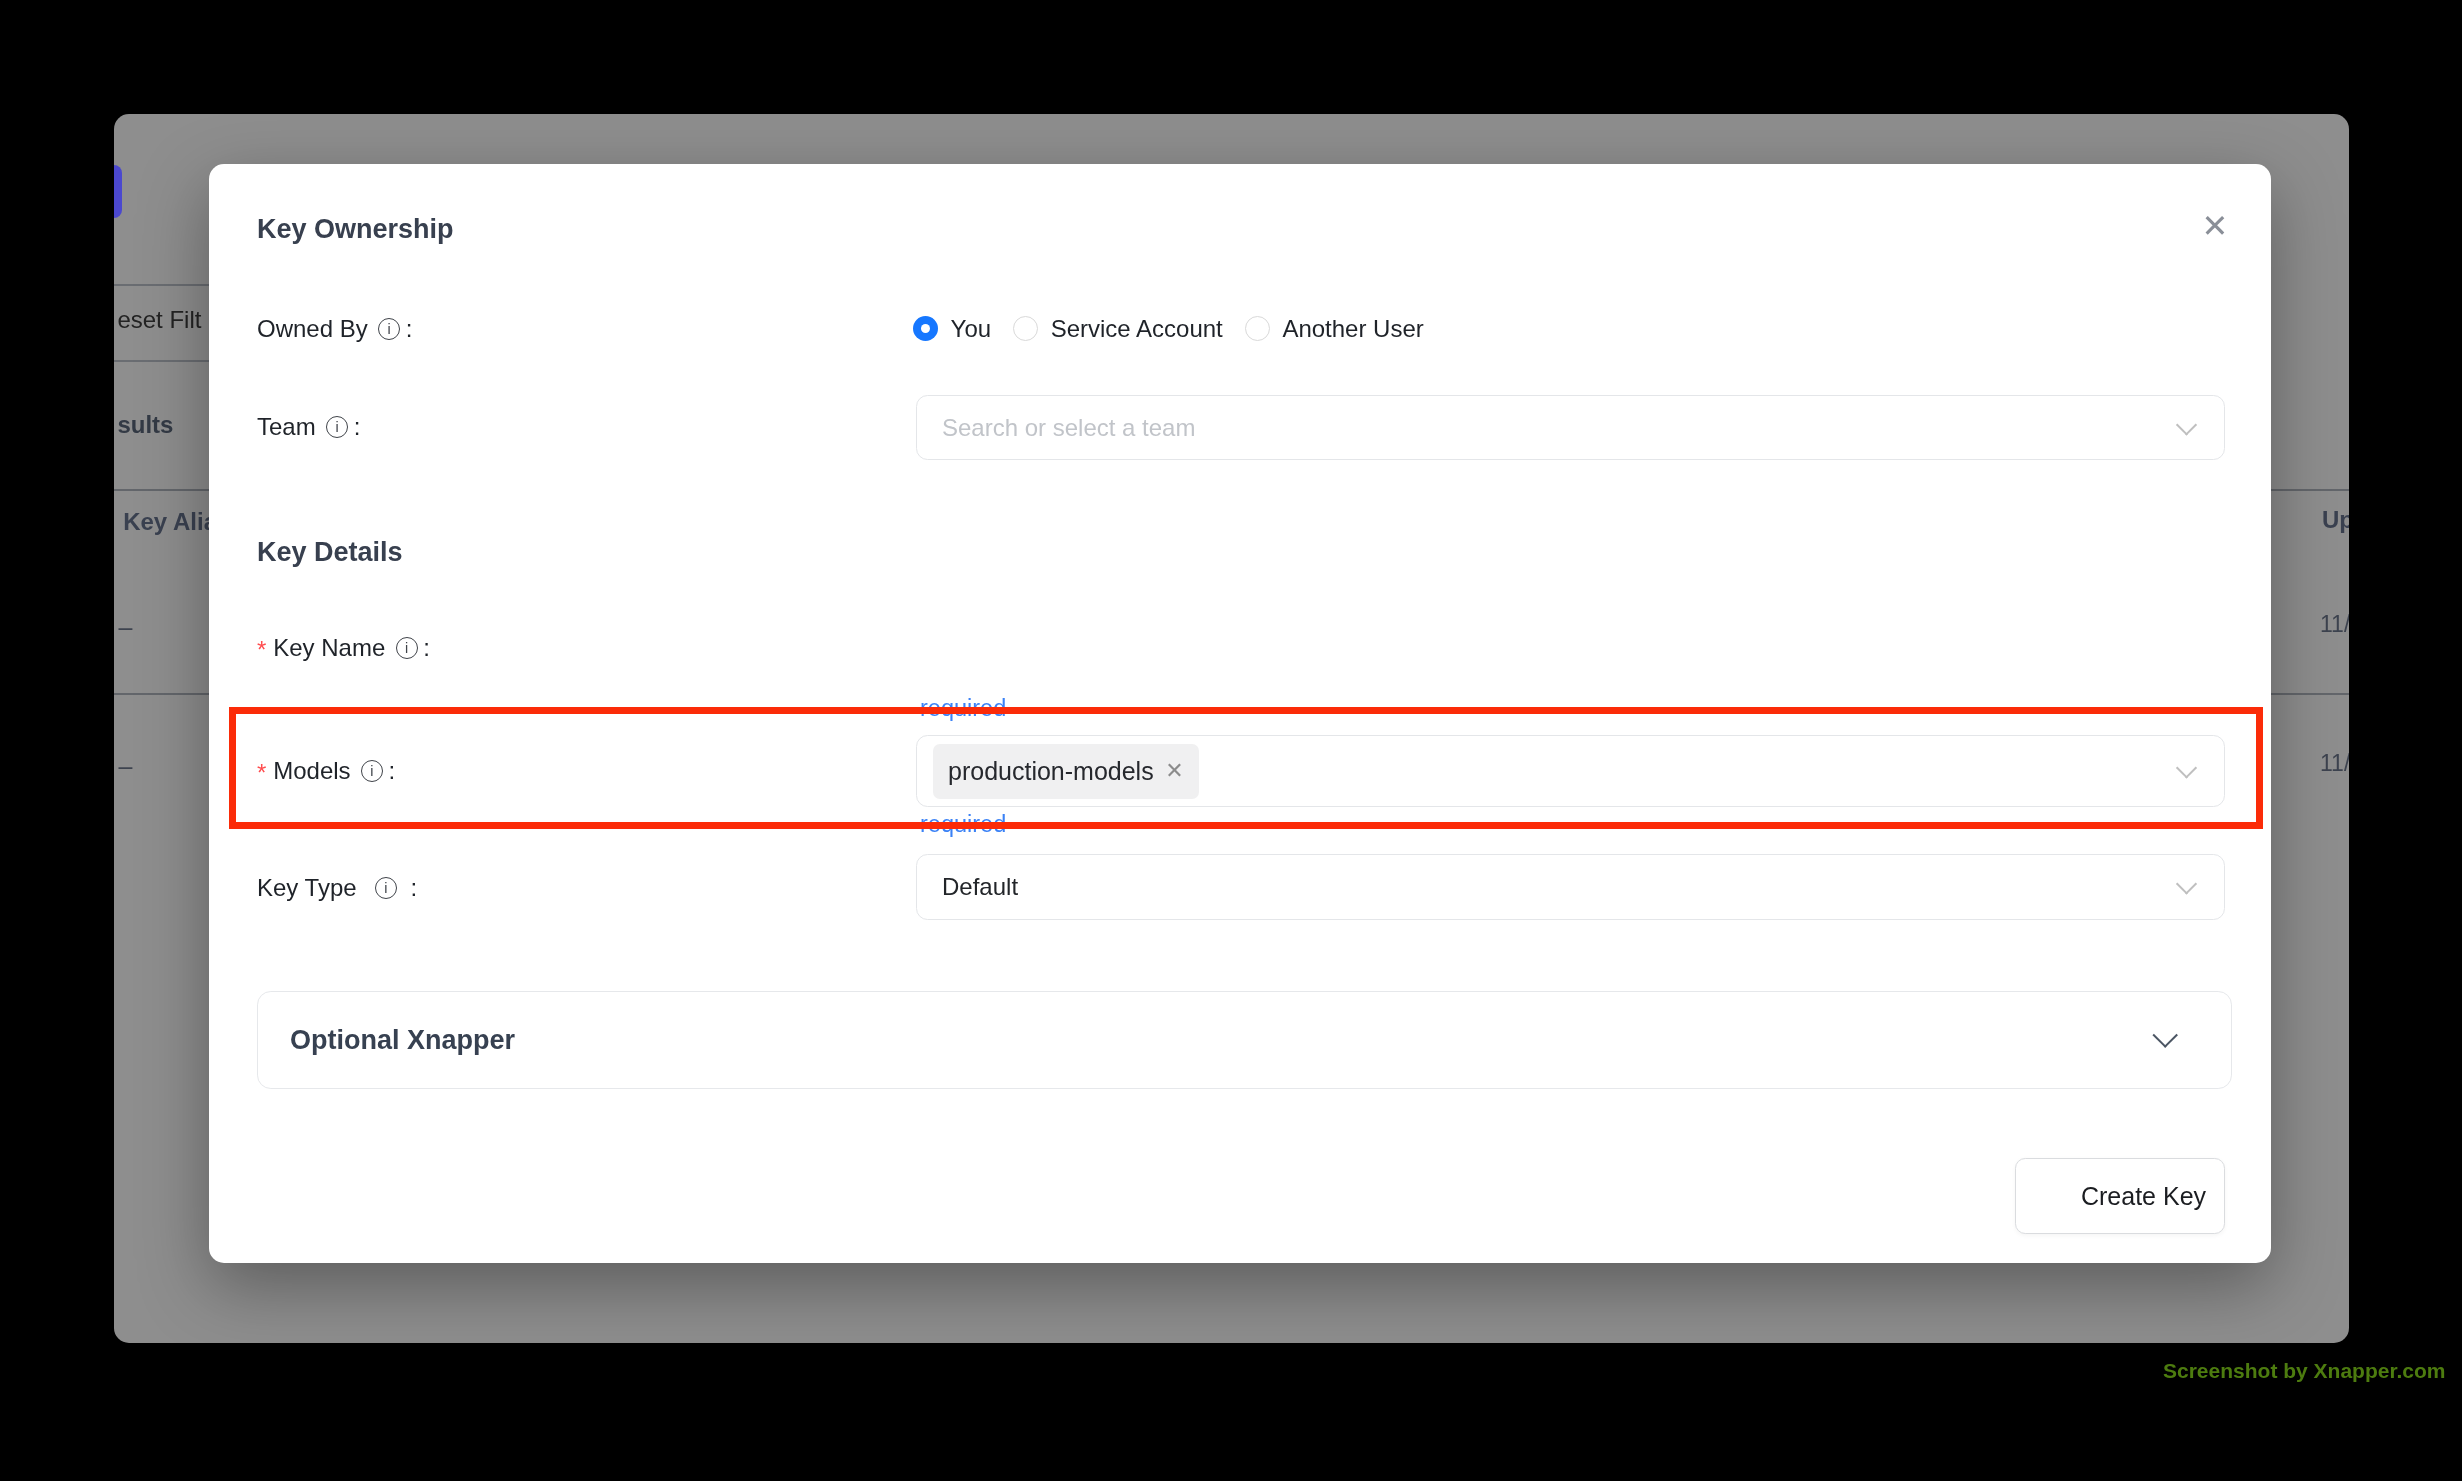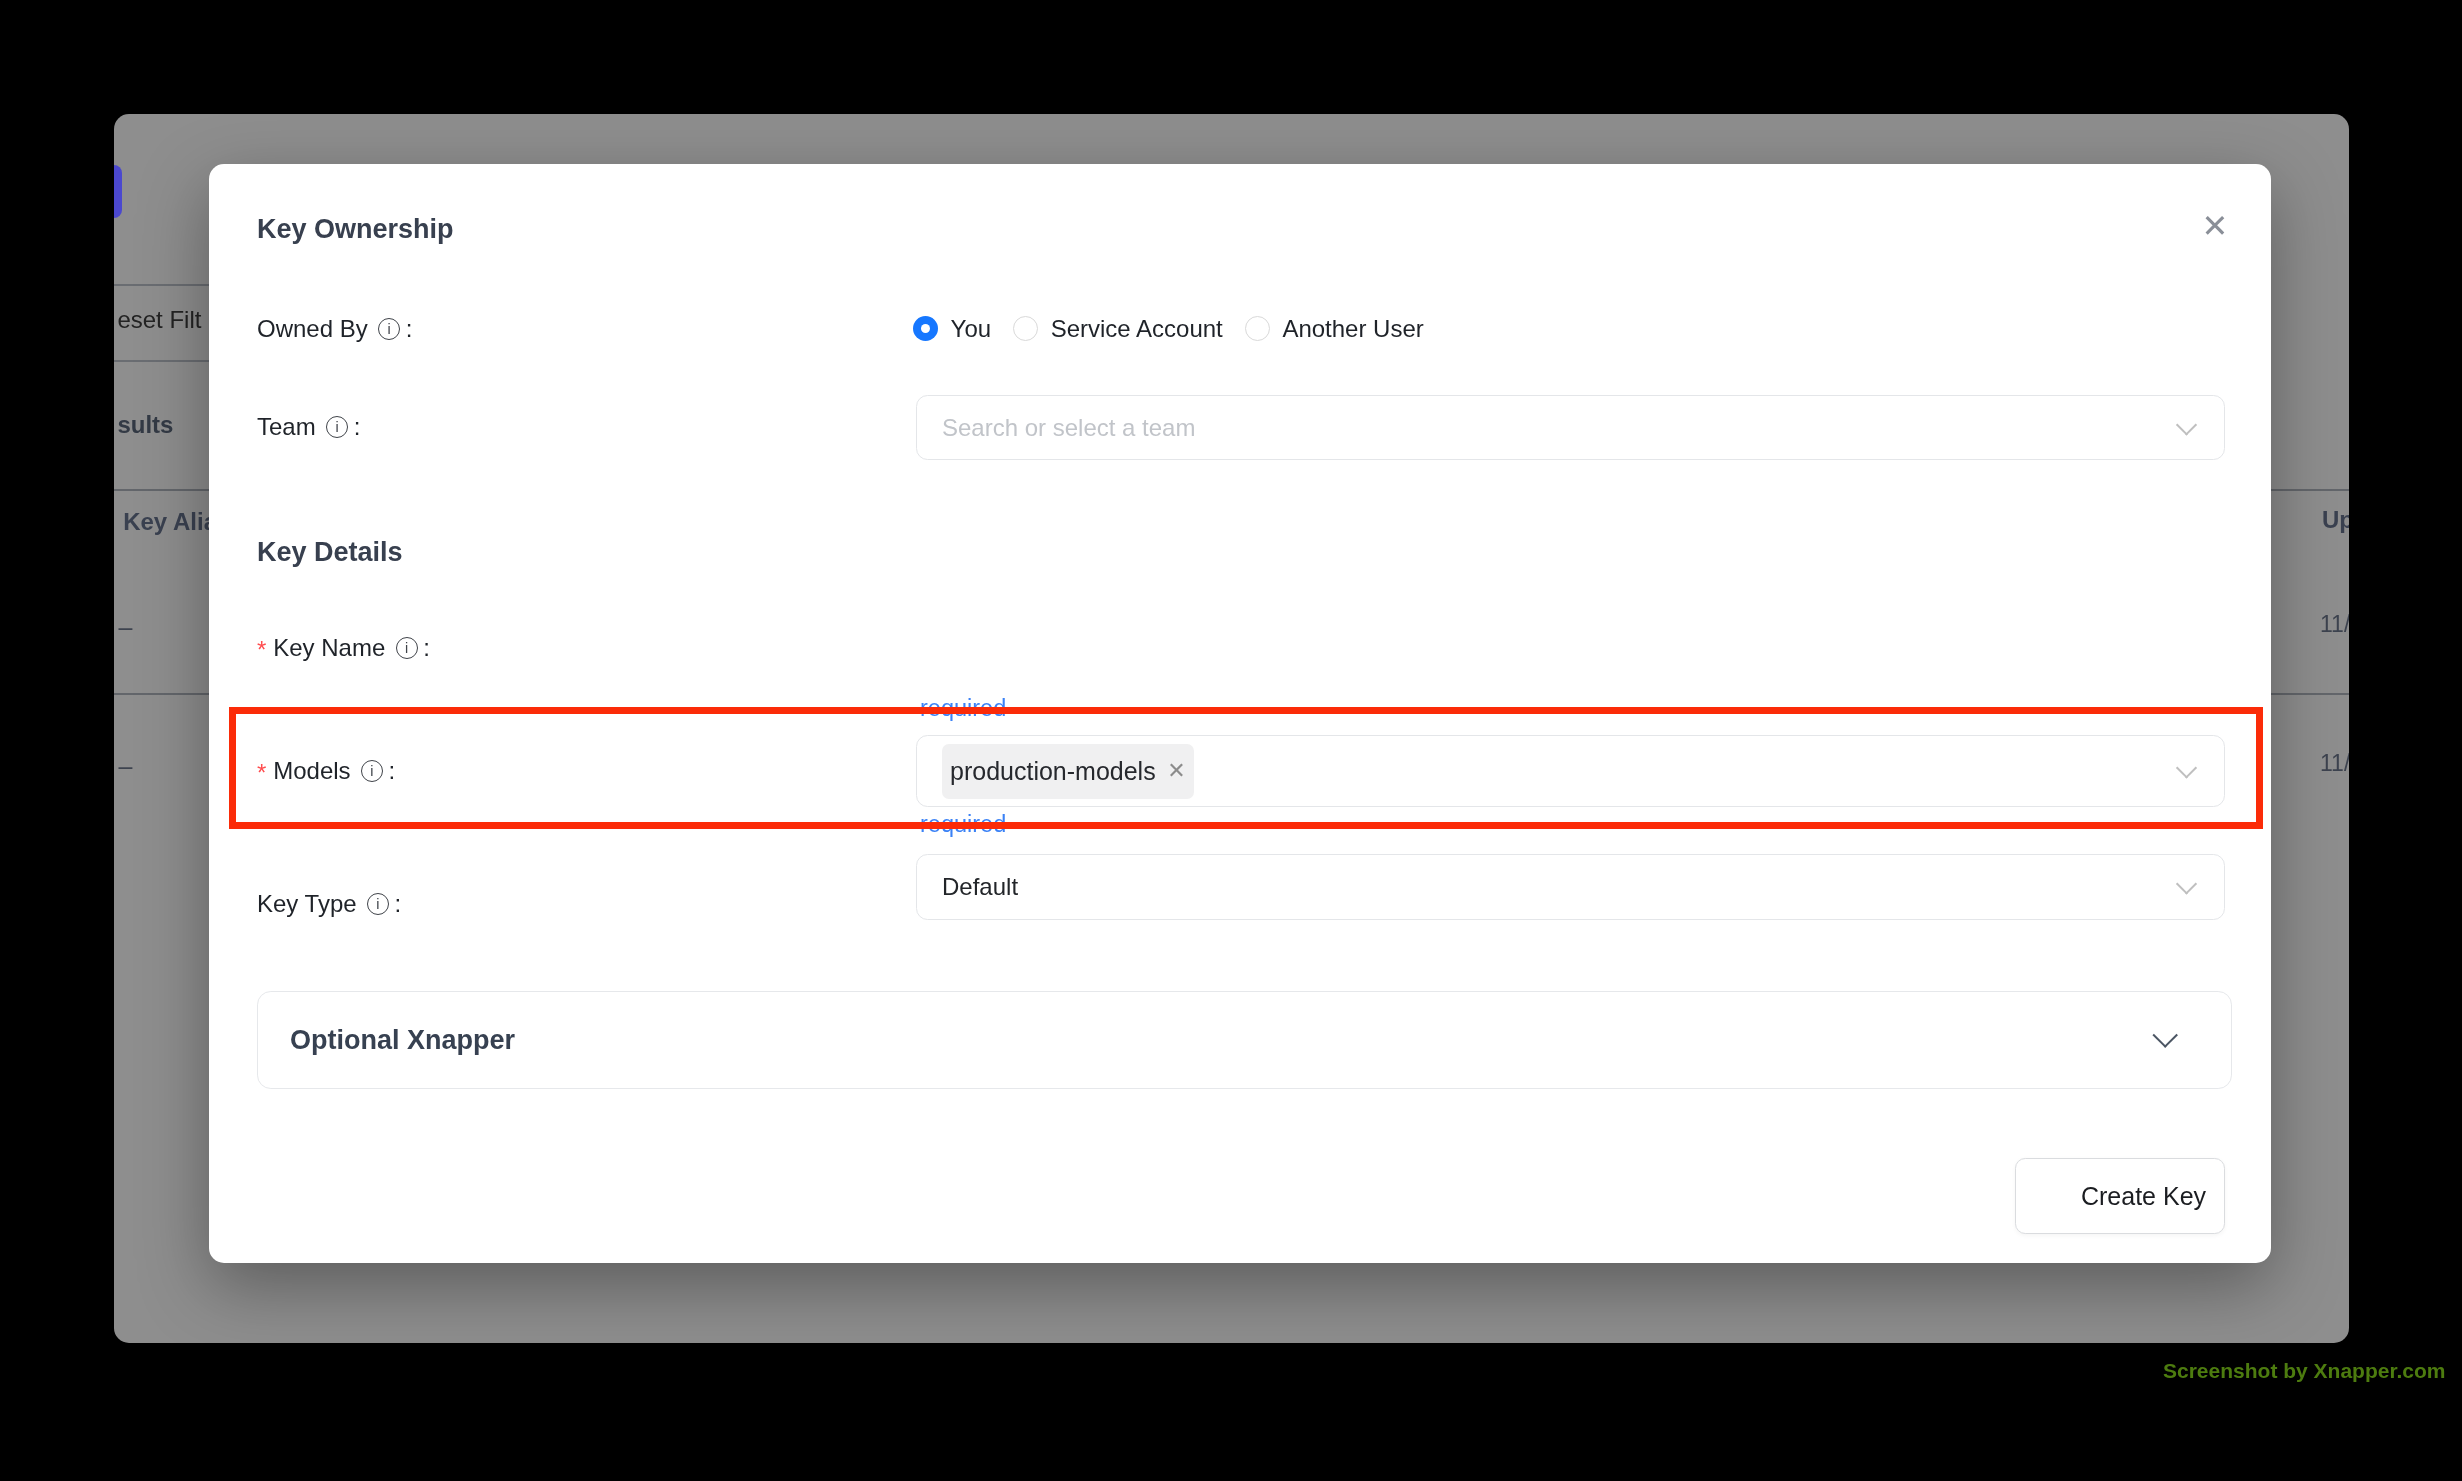"production-models" .tag { margin-left: 25px -> 16px; padding: 0 8px -> 0 15px }
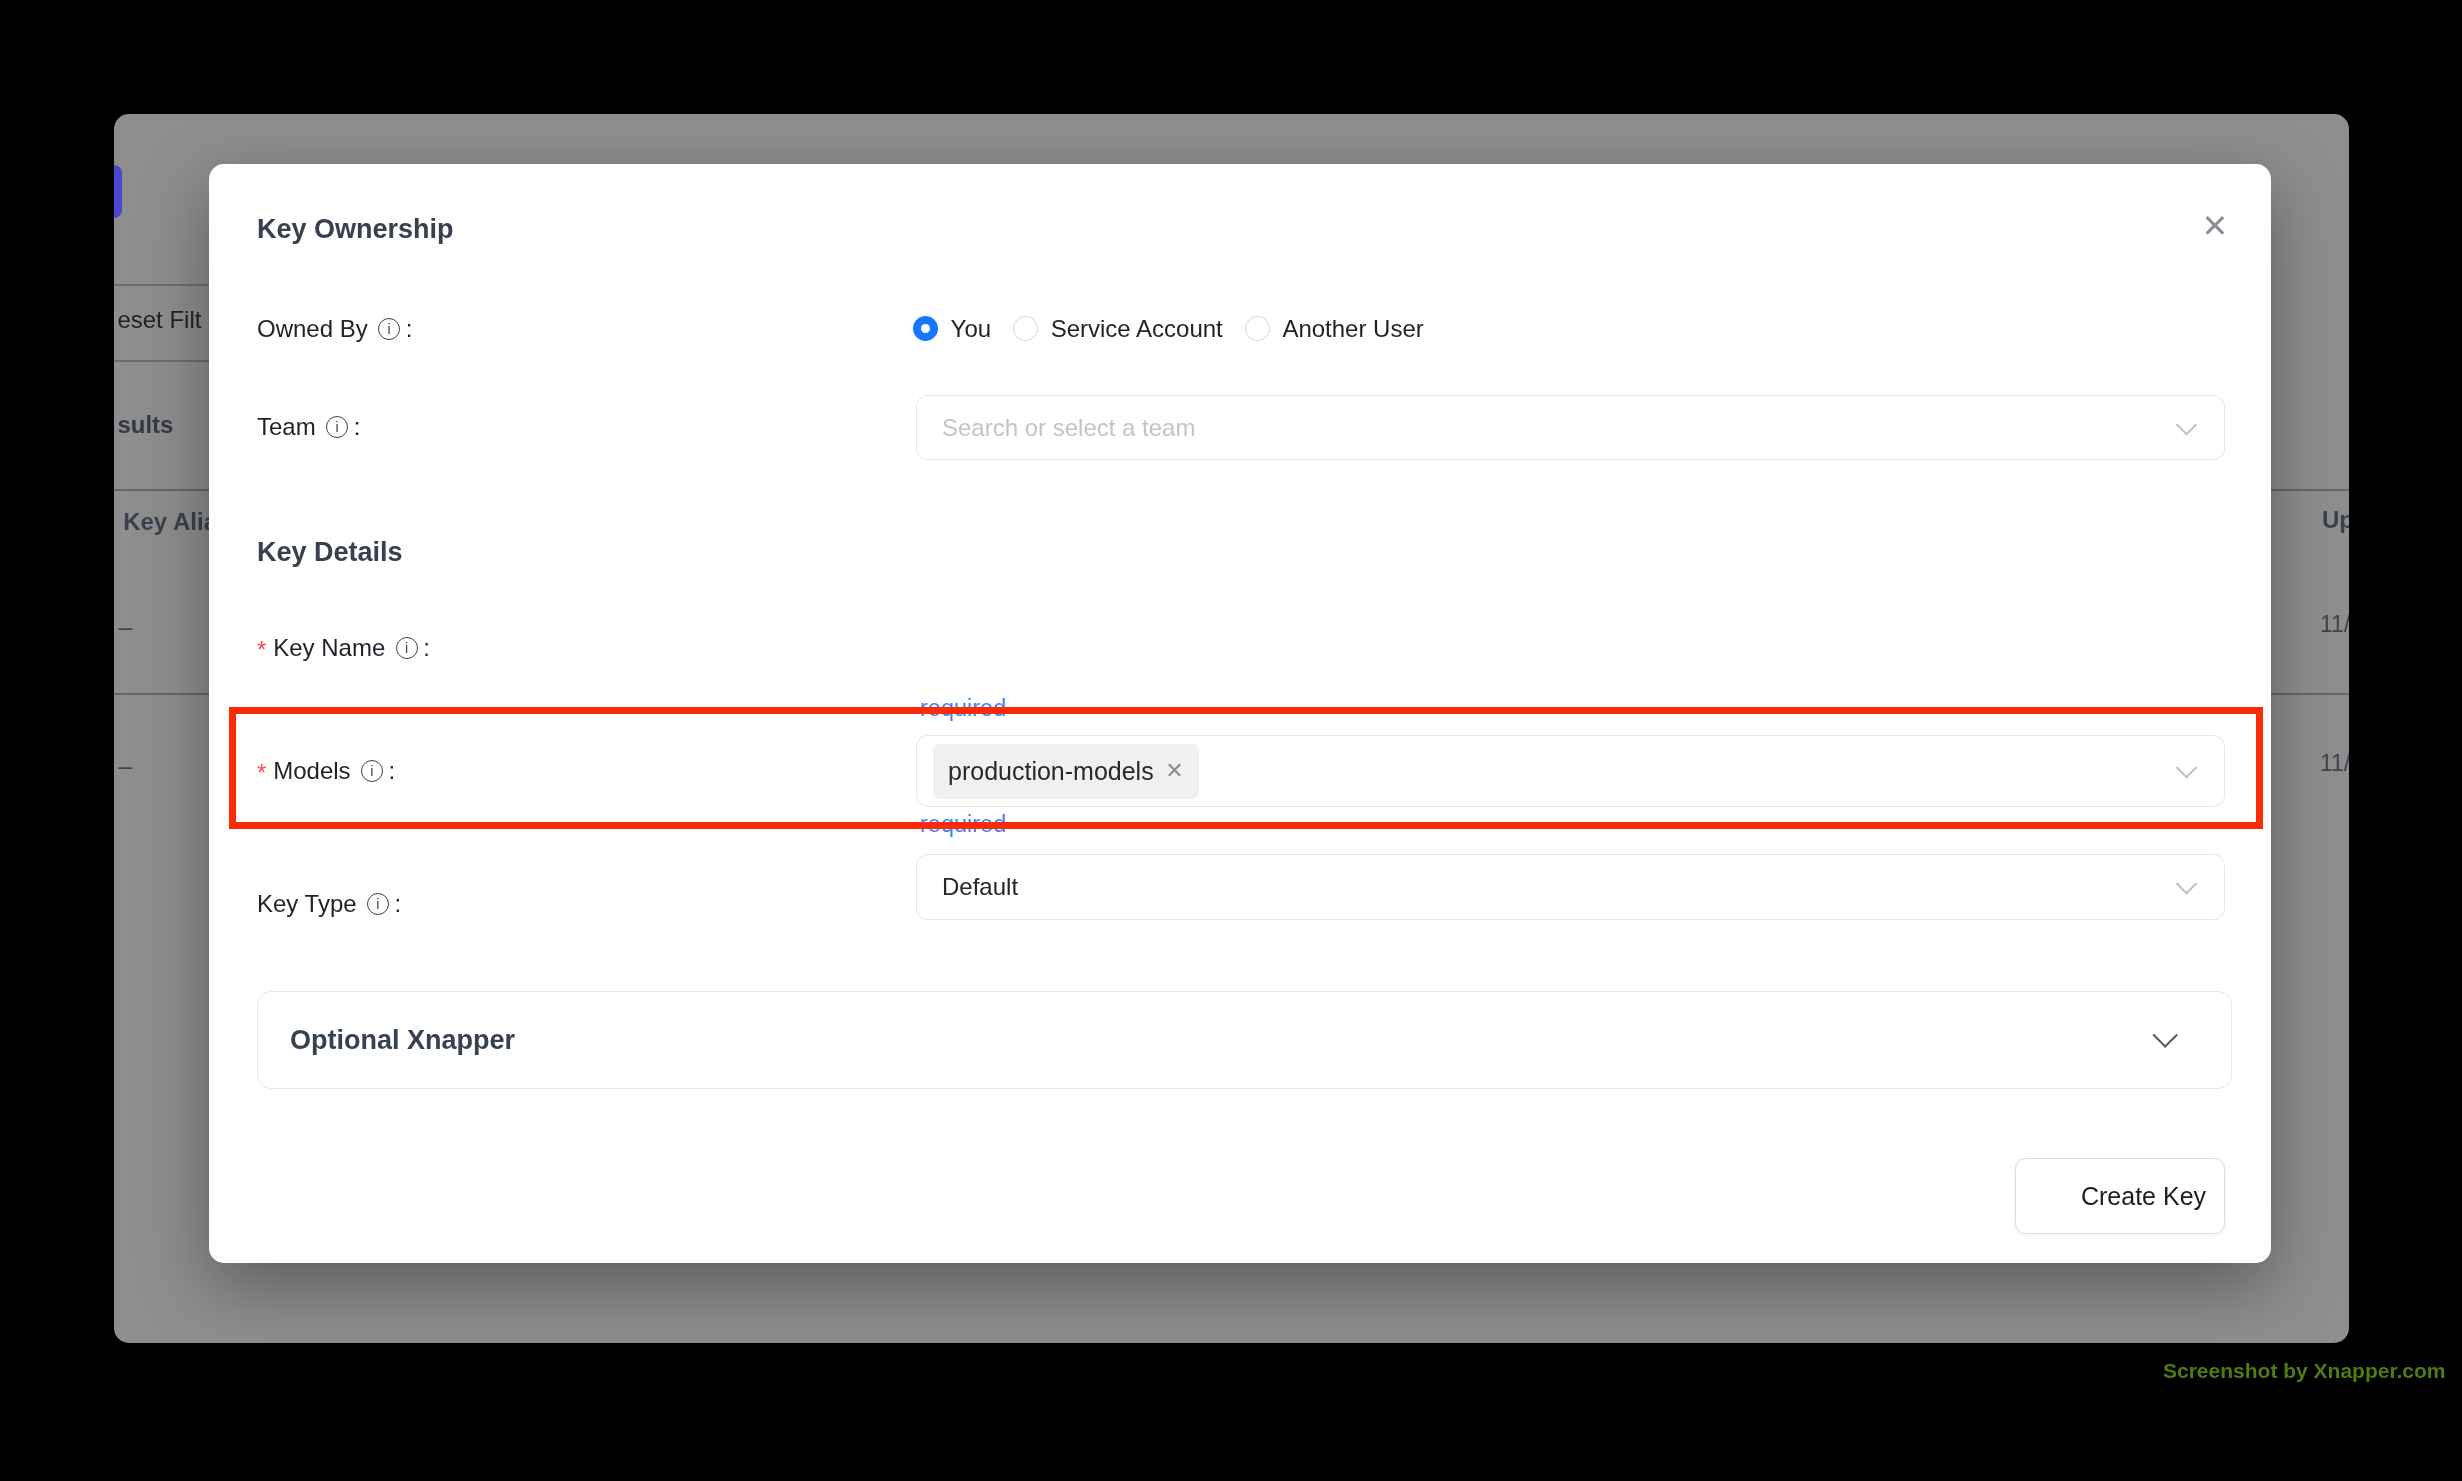"Key Type" div.form-label { gap: none -> 8px; top: 721px -> 705px }
